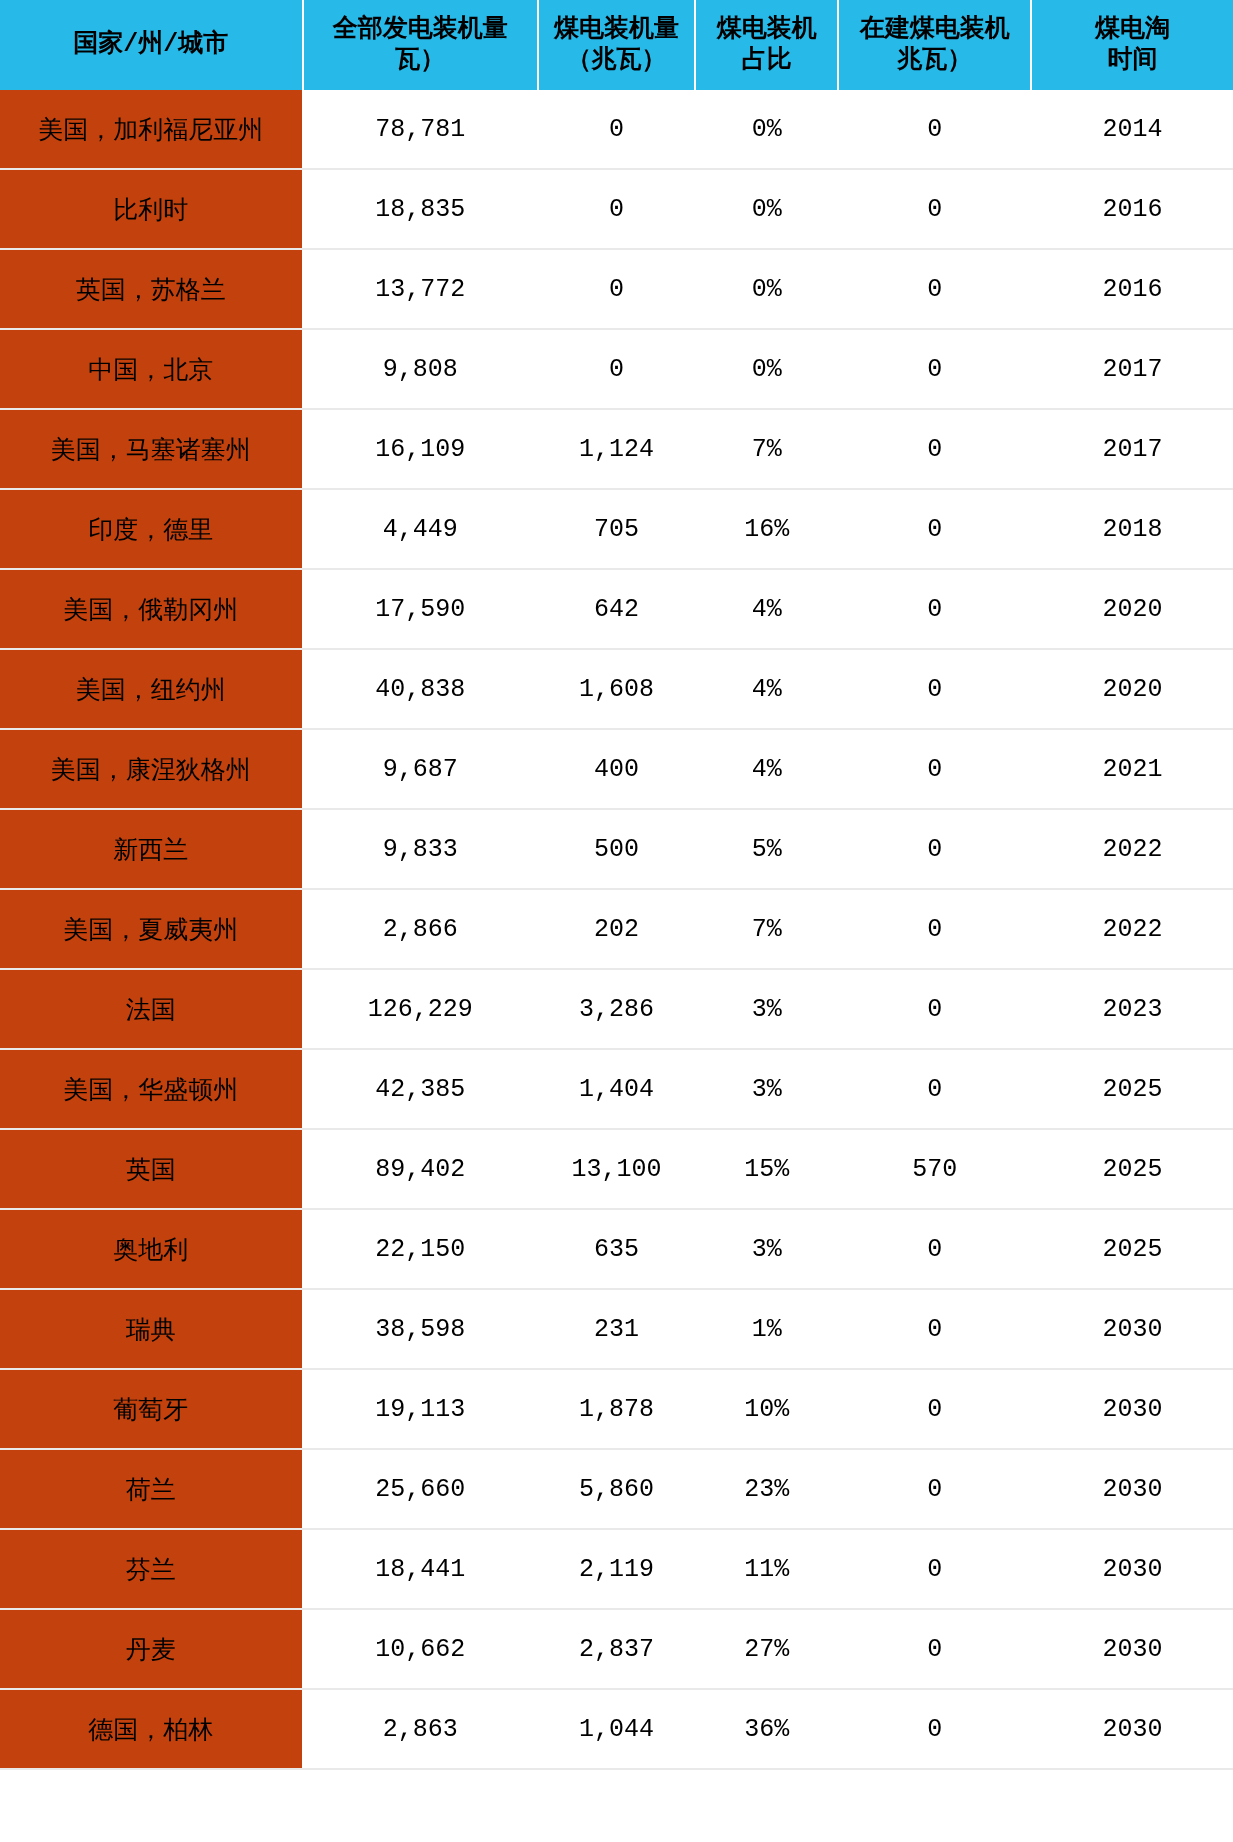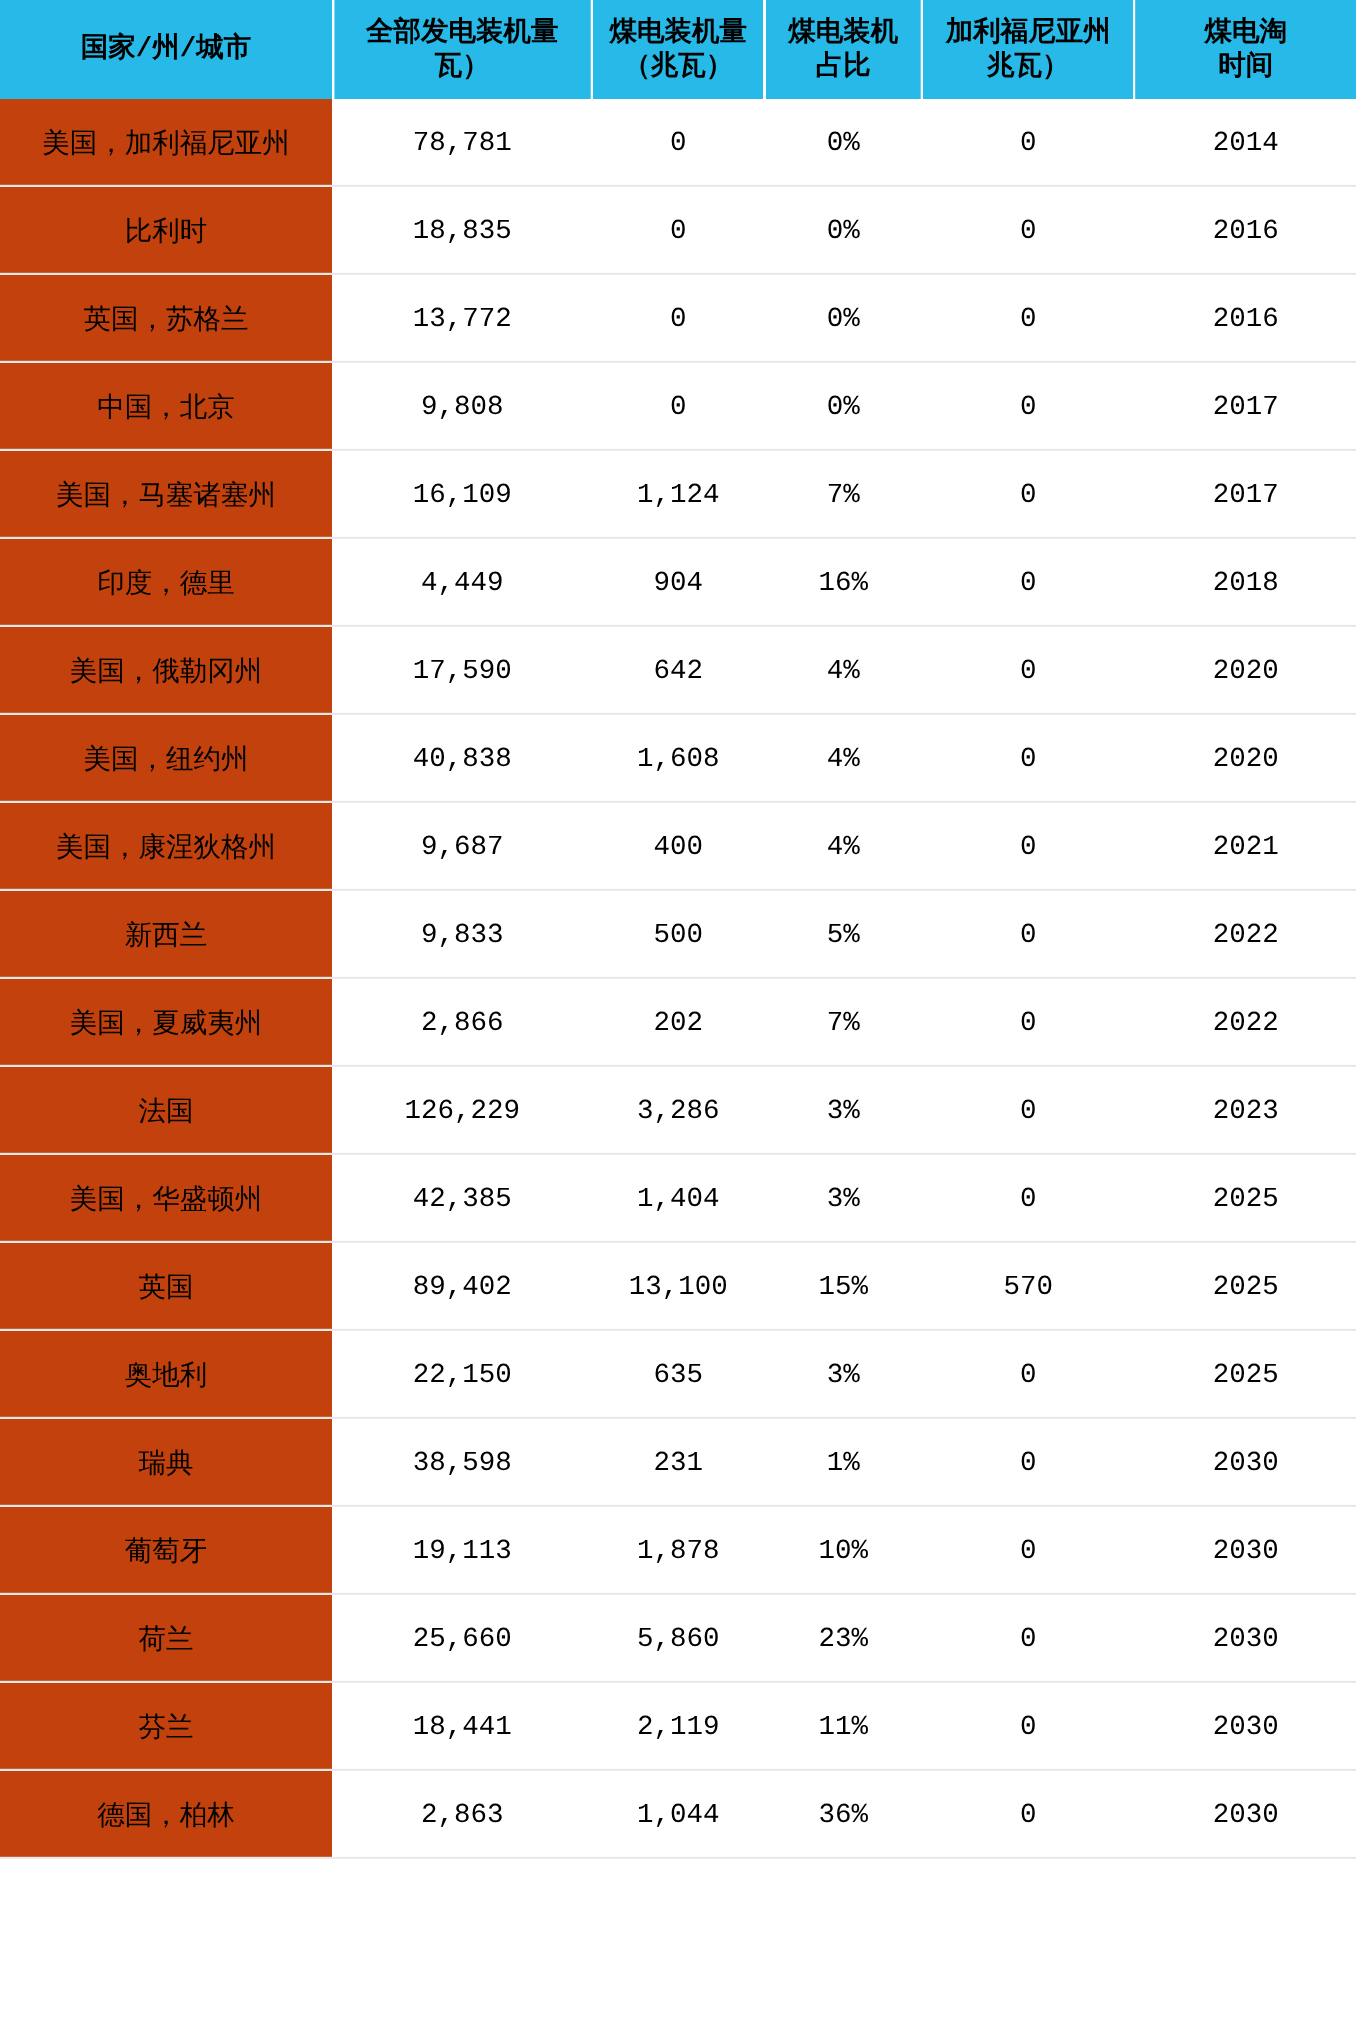"加利福尼亚州" span.hdr-line { text: 加利福尼亚州 -> 在建煤电装机 }
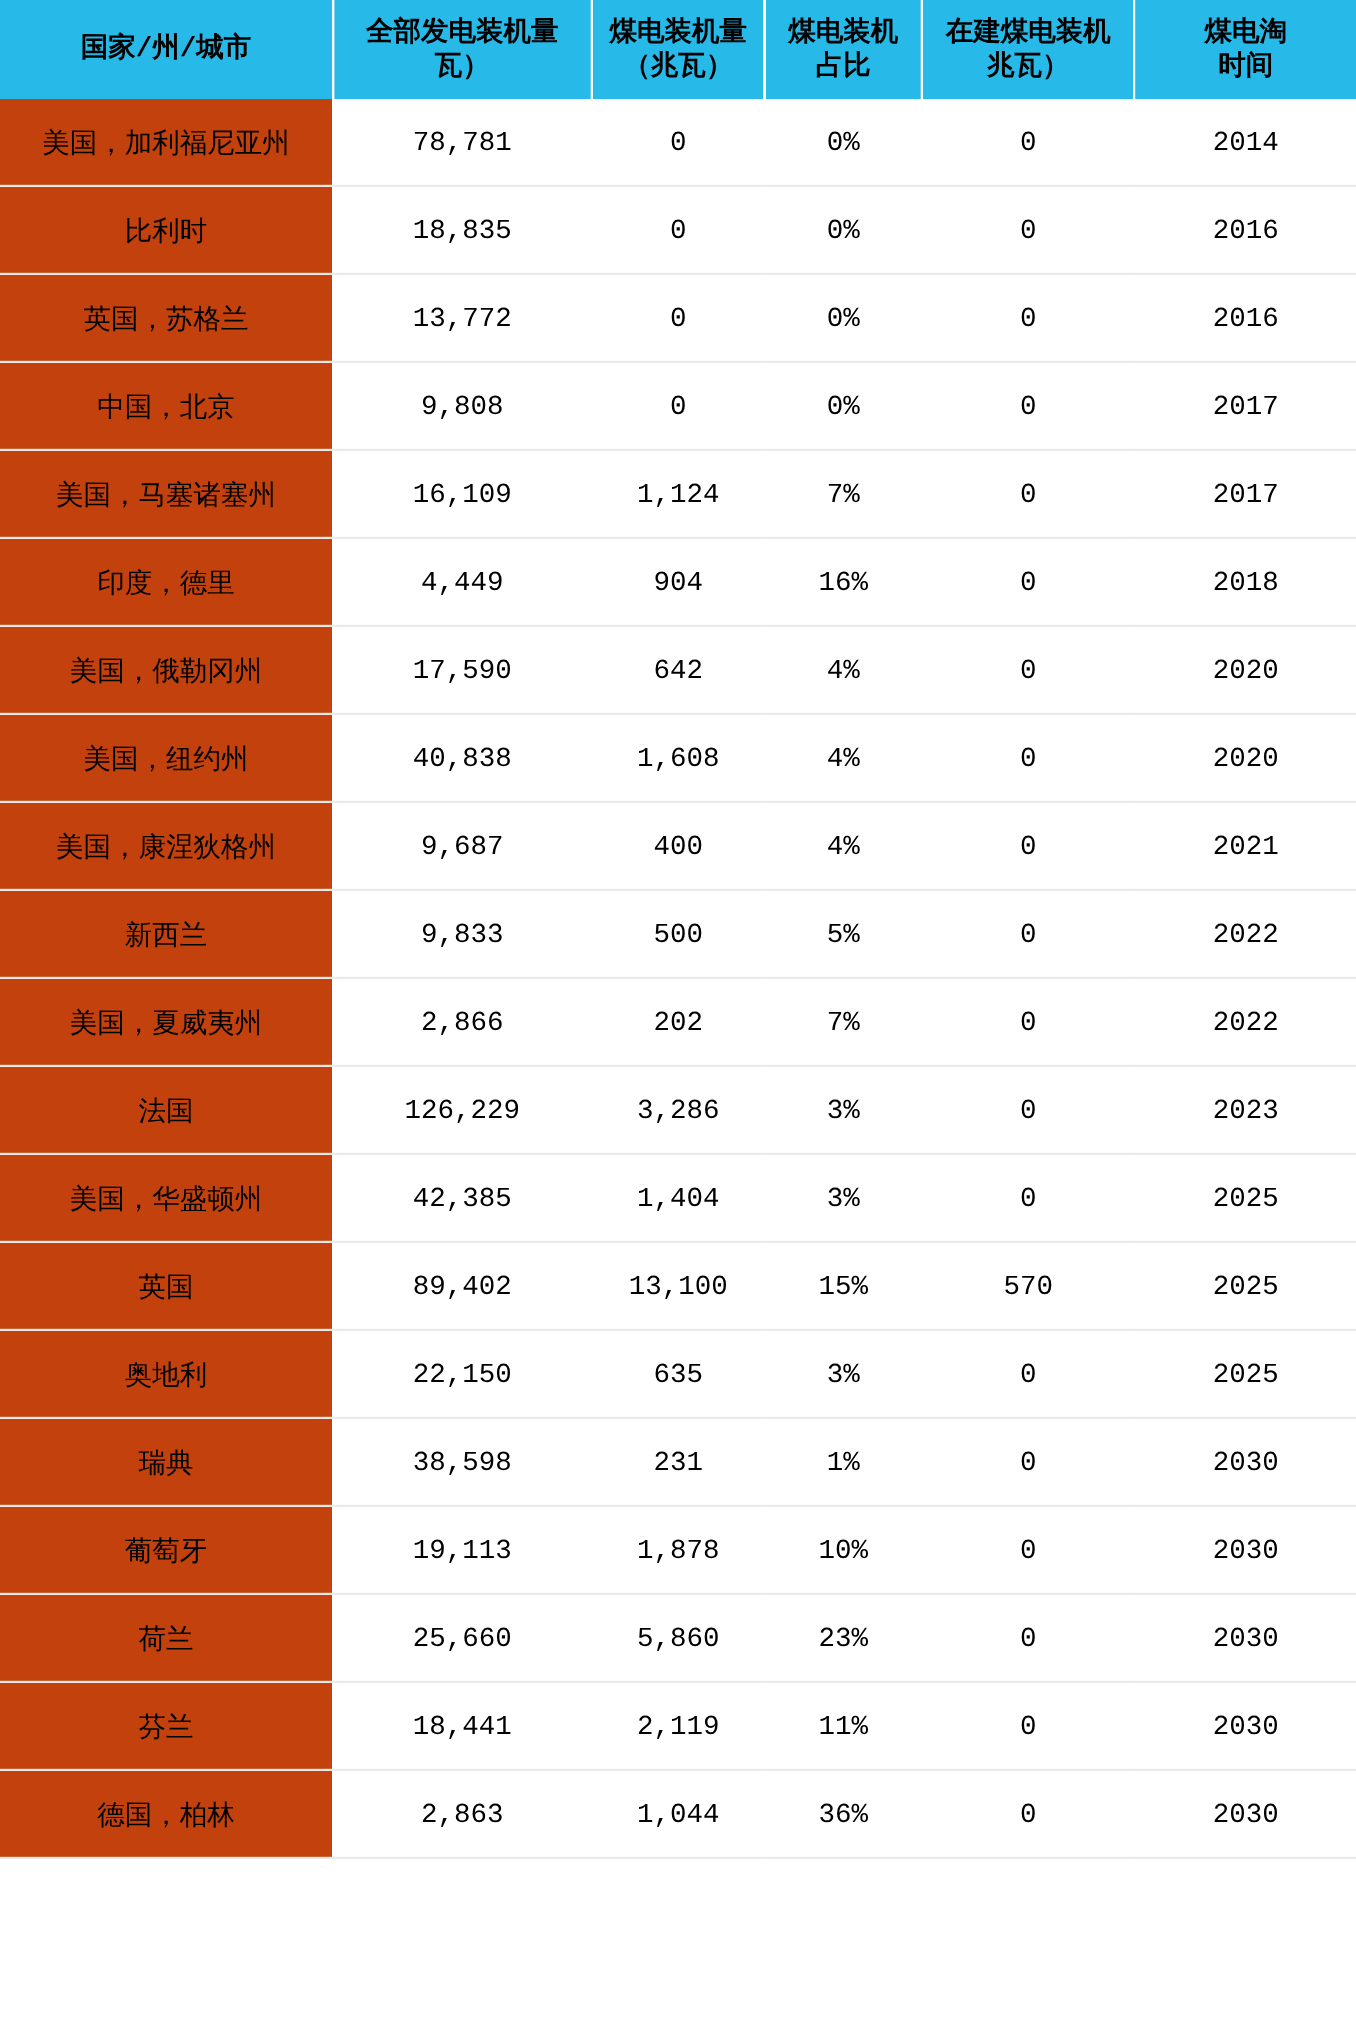"904" td.value-cell { text: 904 -> 705 }
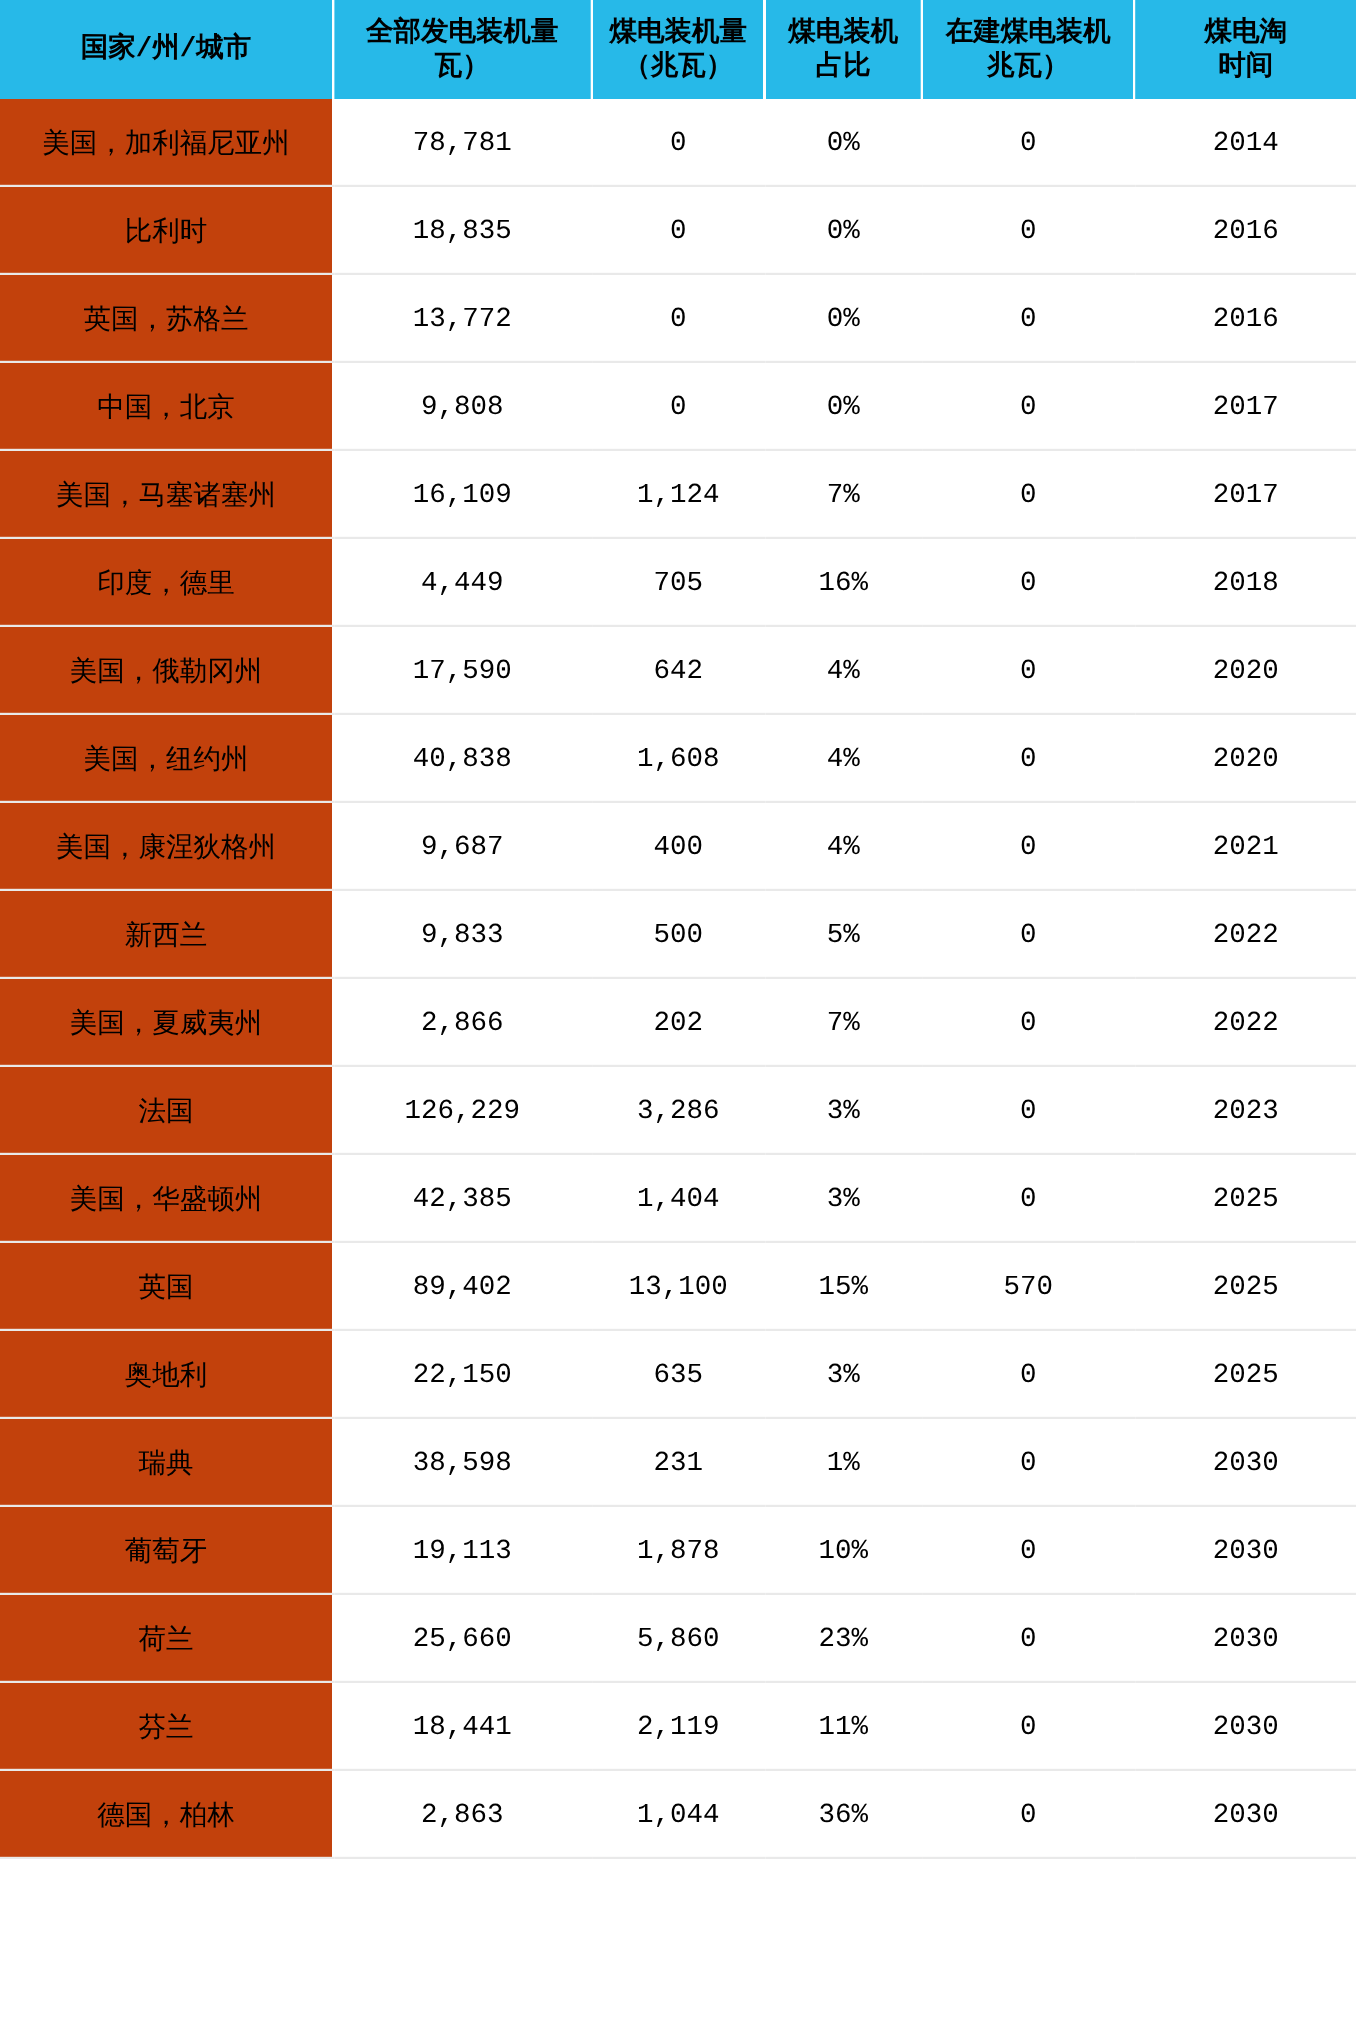"丹麦" tr { html: none -> <tr> <td>丹麦</td> <td>10,662</td> <td>2,837</td> <td>27%</td> <td>0</td> <td>2030</td> </tr> }
